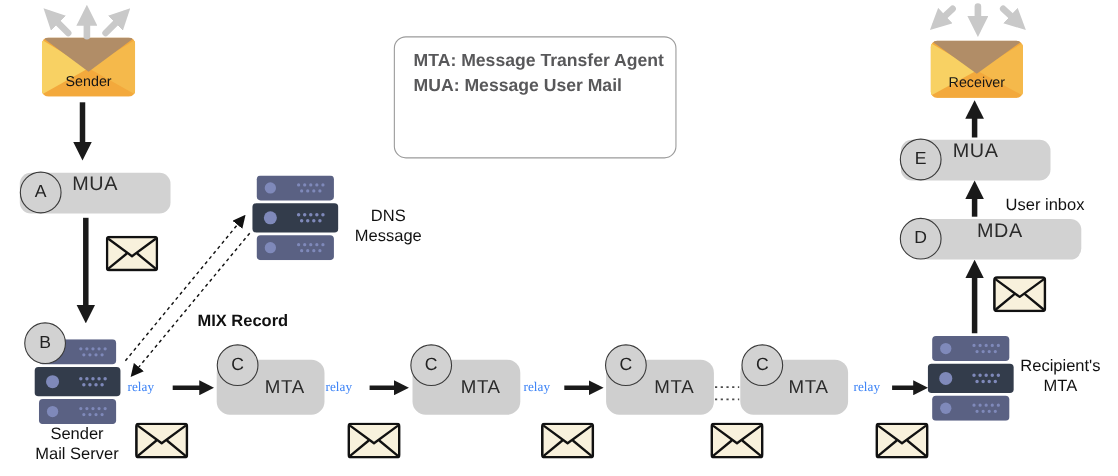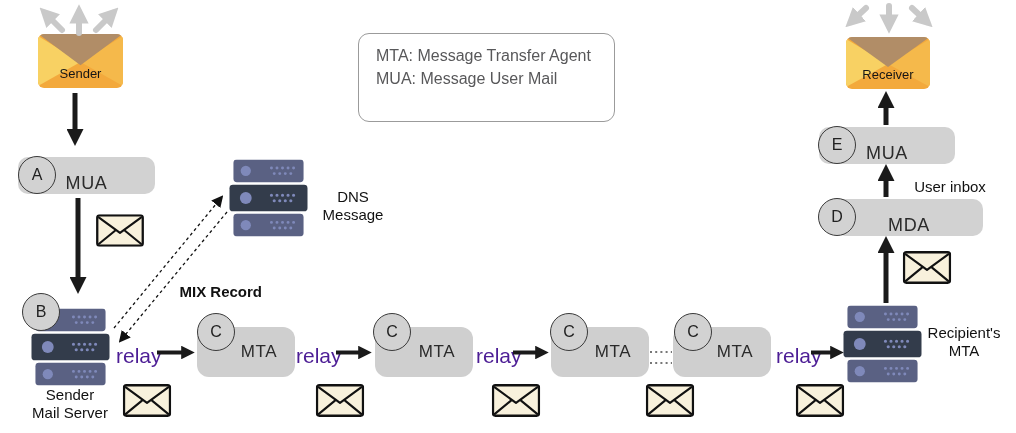"MTA: Message Transfer Agent" .legend-box { font-weight: none -> bold; height: 89px -> 111px }
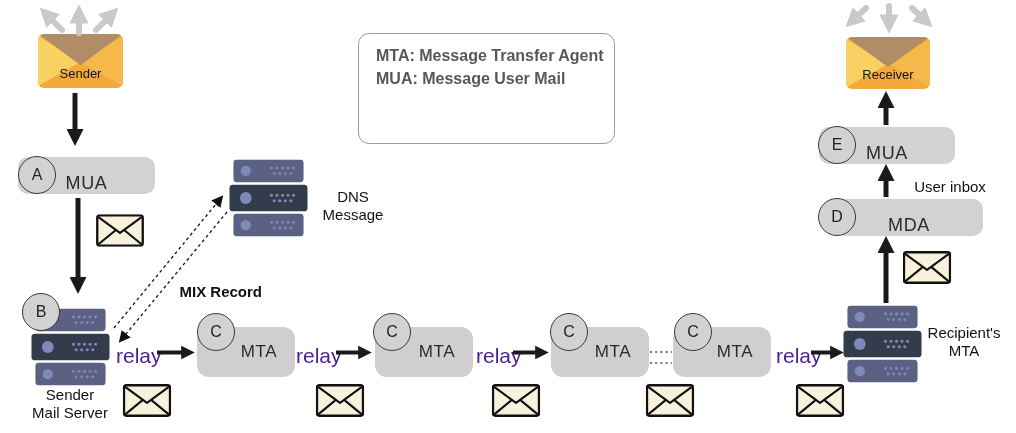"MUA" .pill { align-items: flex-end -> flex-start }
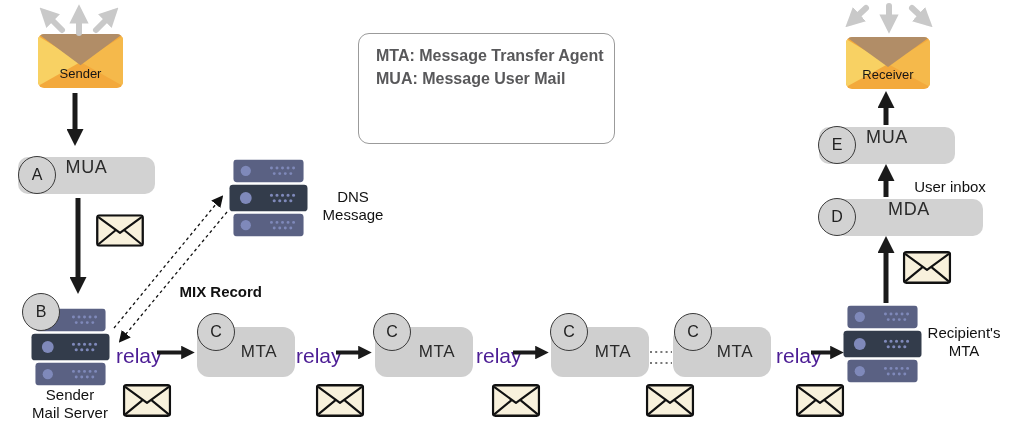"relay" .relay { color: #4c1d95 -> #3b82f6; font-family: none -> Liberation Serif, serif; font-size: 21px -> 12px }
